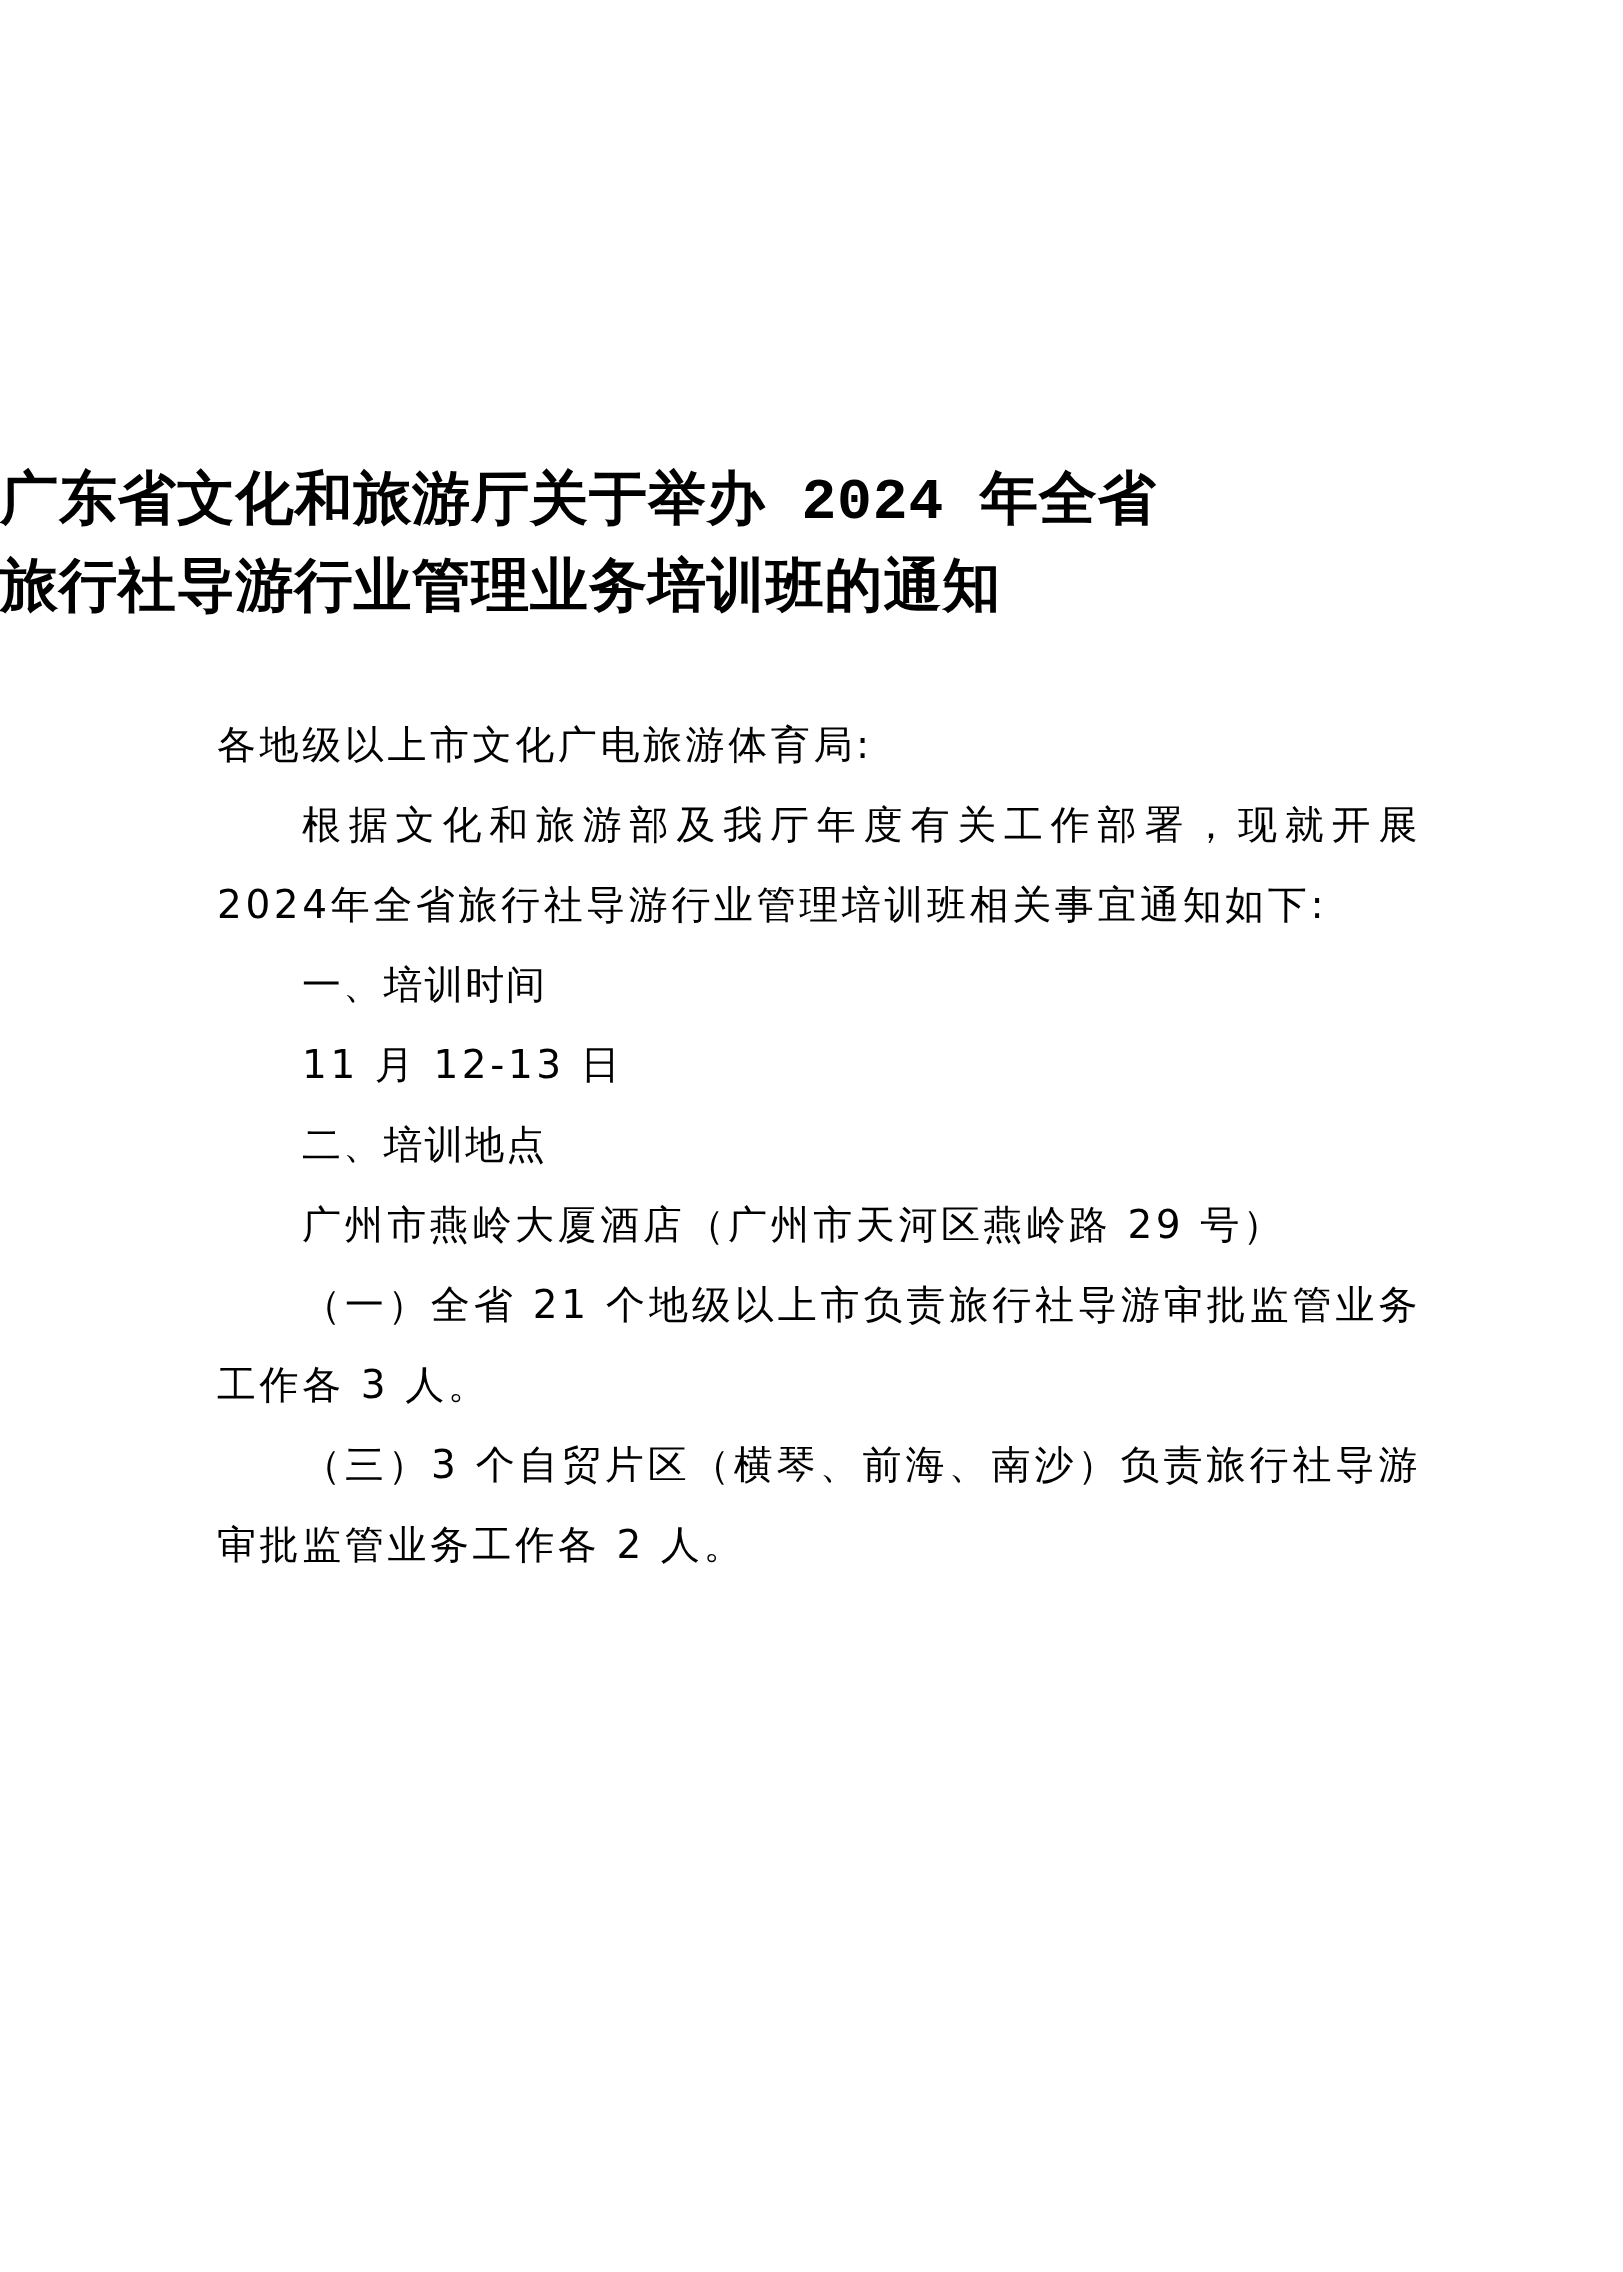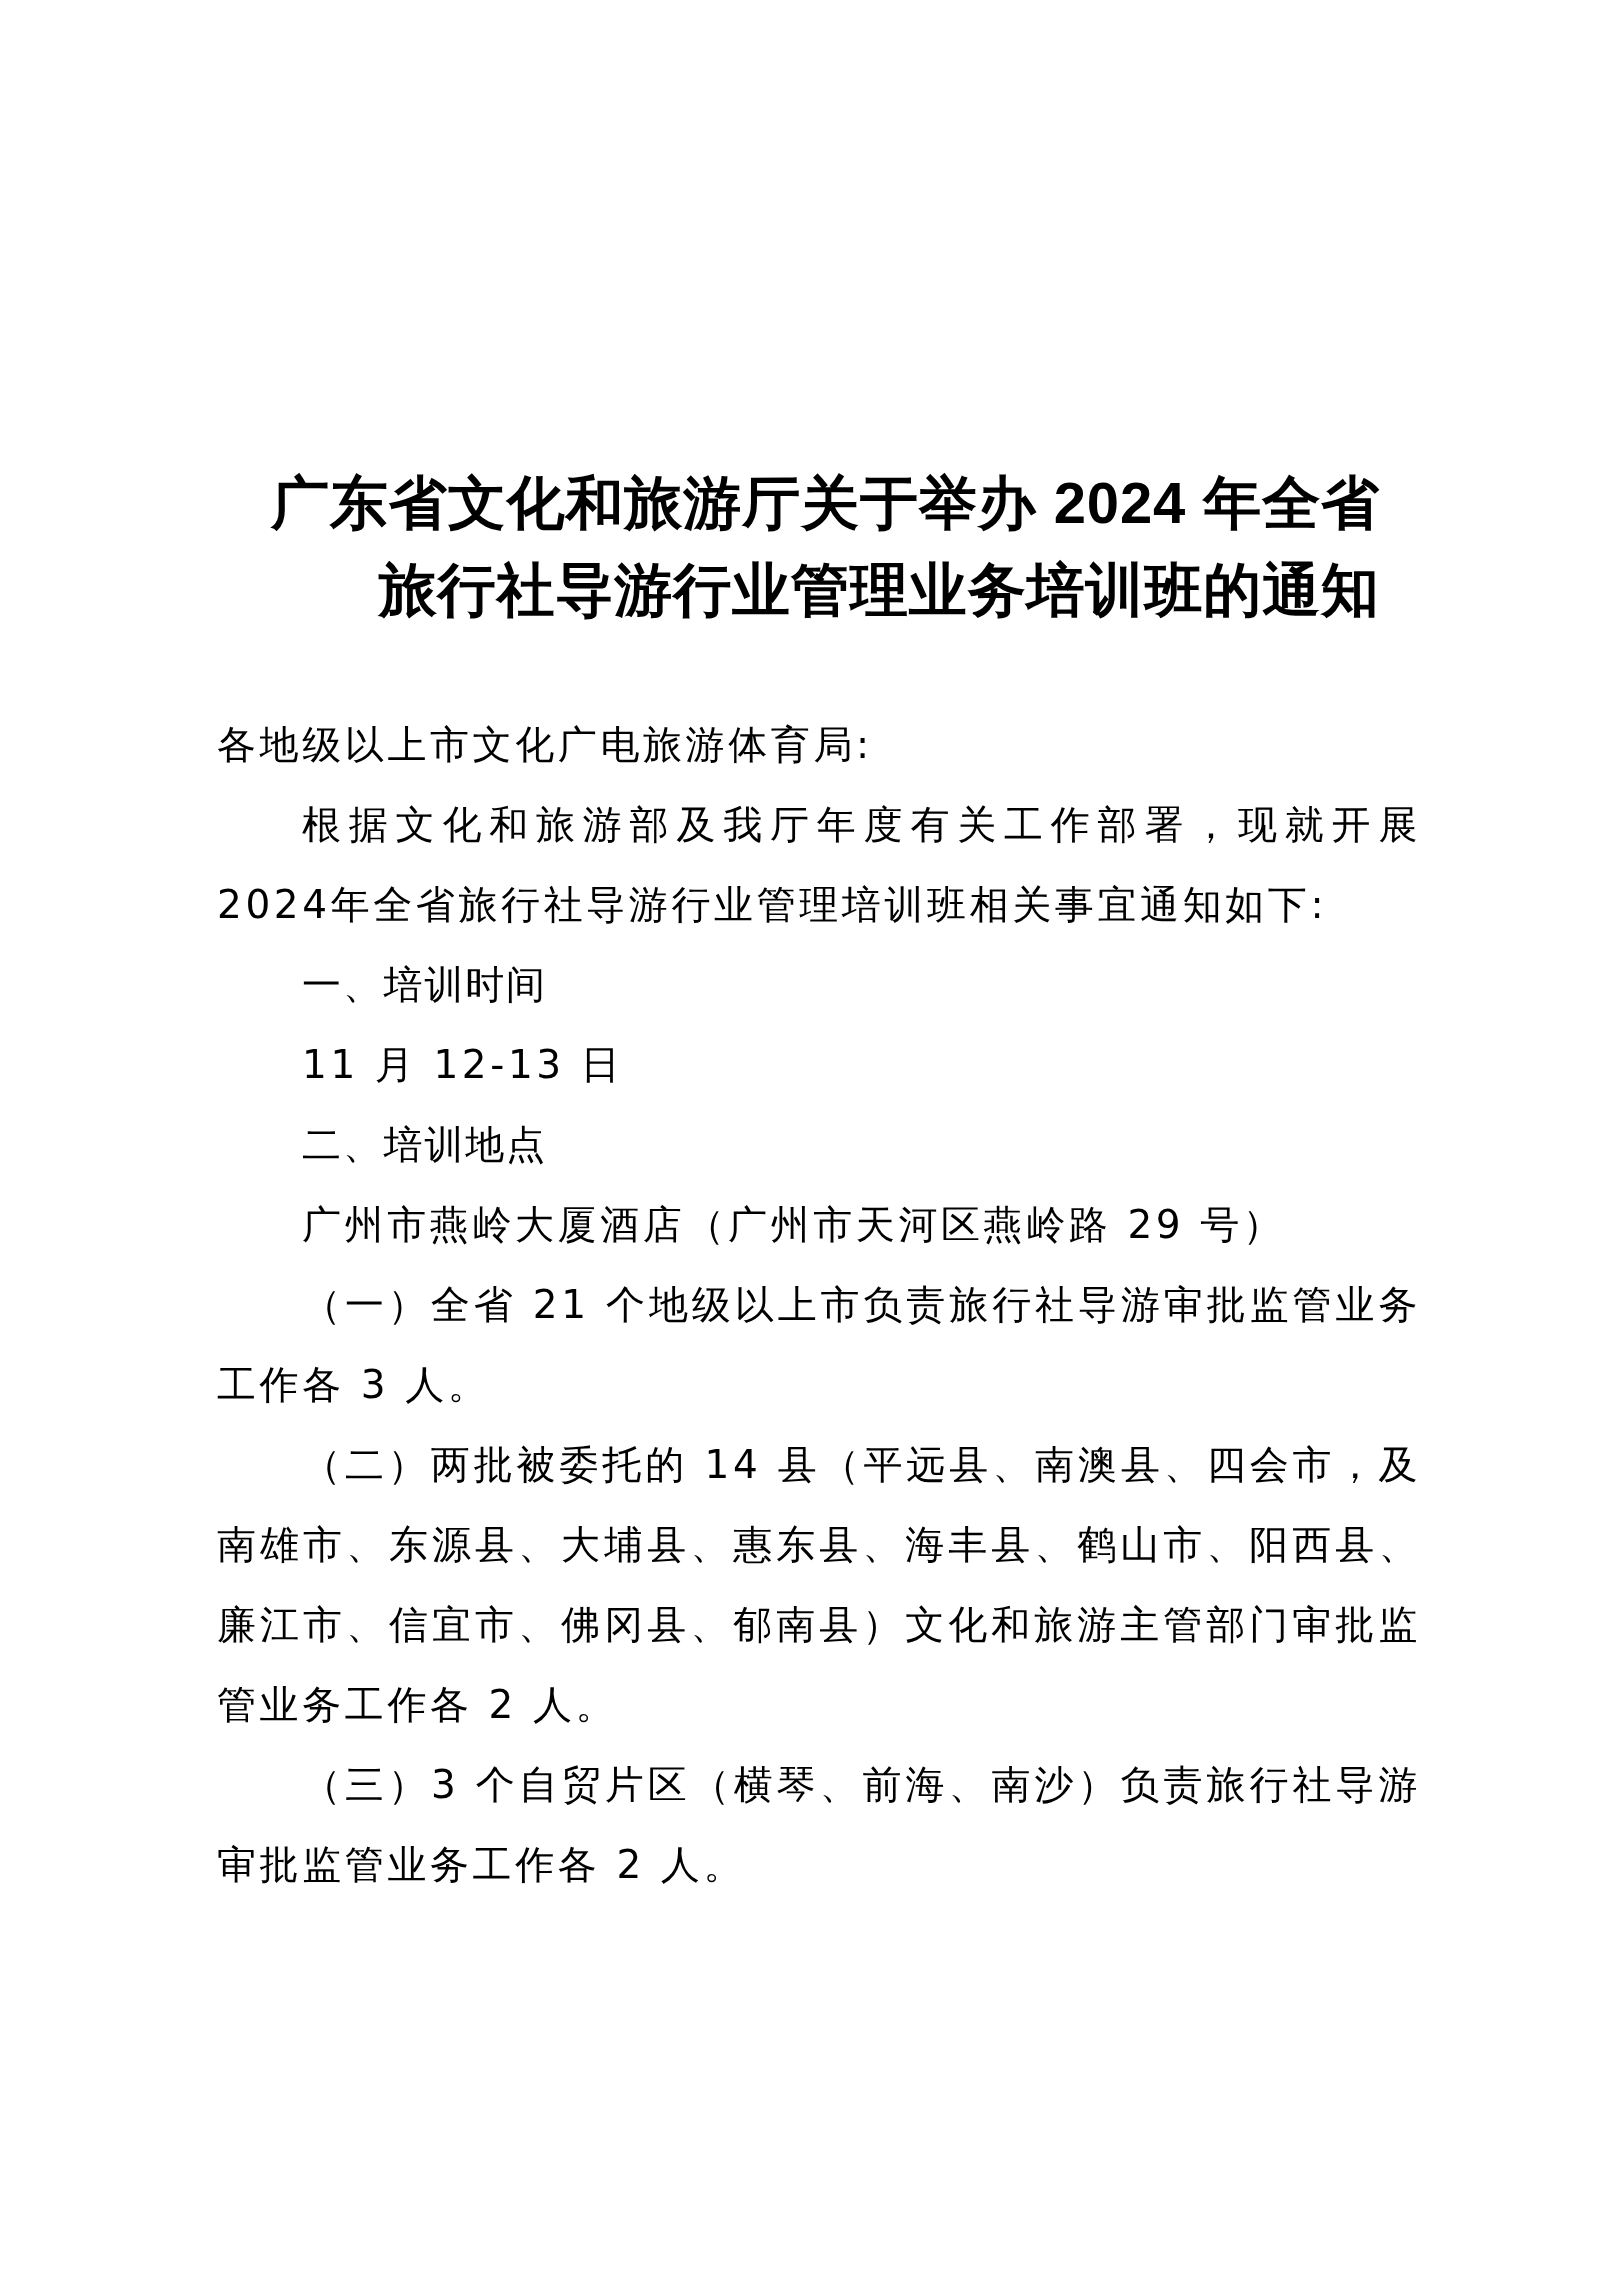"广东省文化和旅游厅关于举办 2024 年全省" .title { font-family: Liberation Sans, sans-serif -> Liberation Mono, monospace; text-align: right -> left }
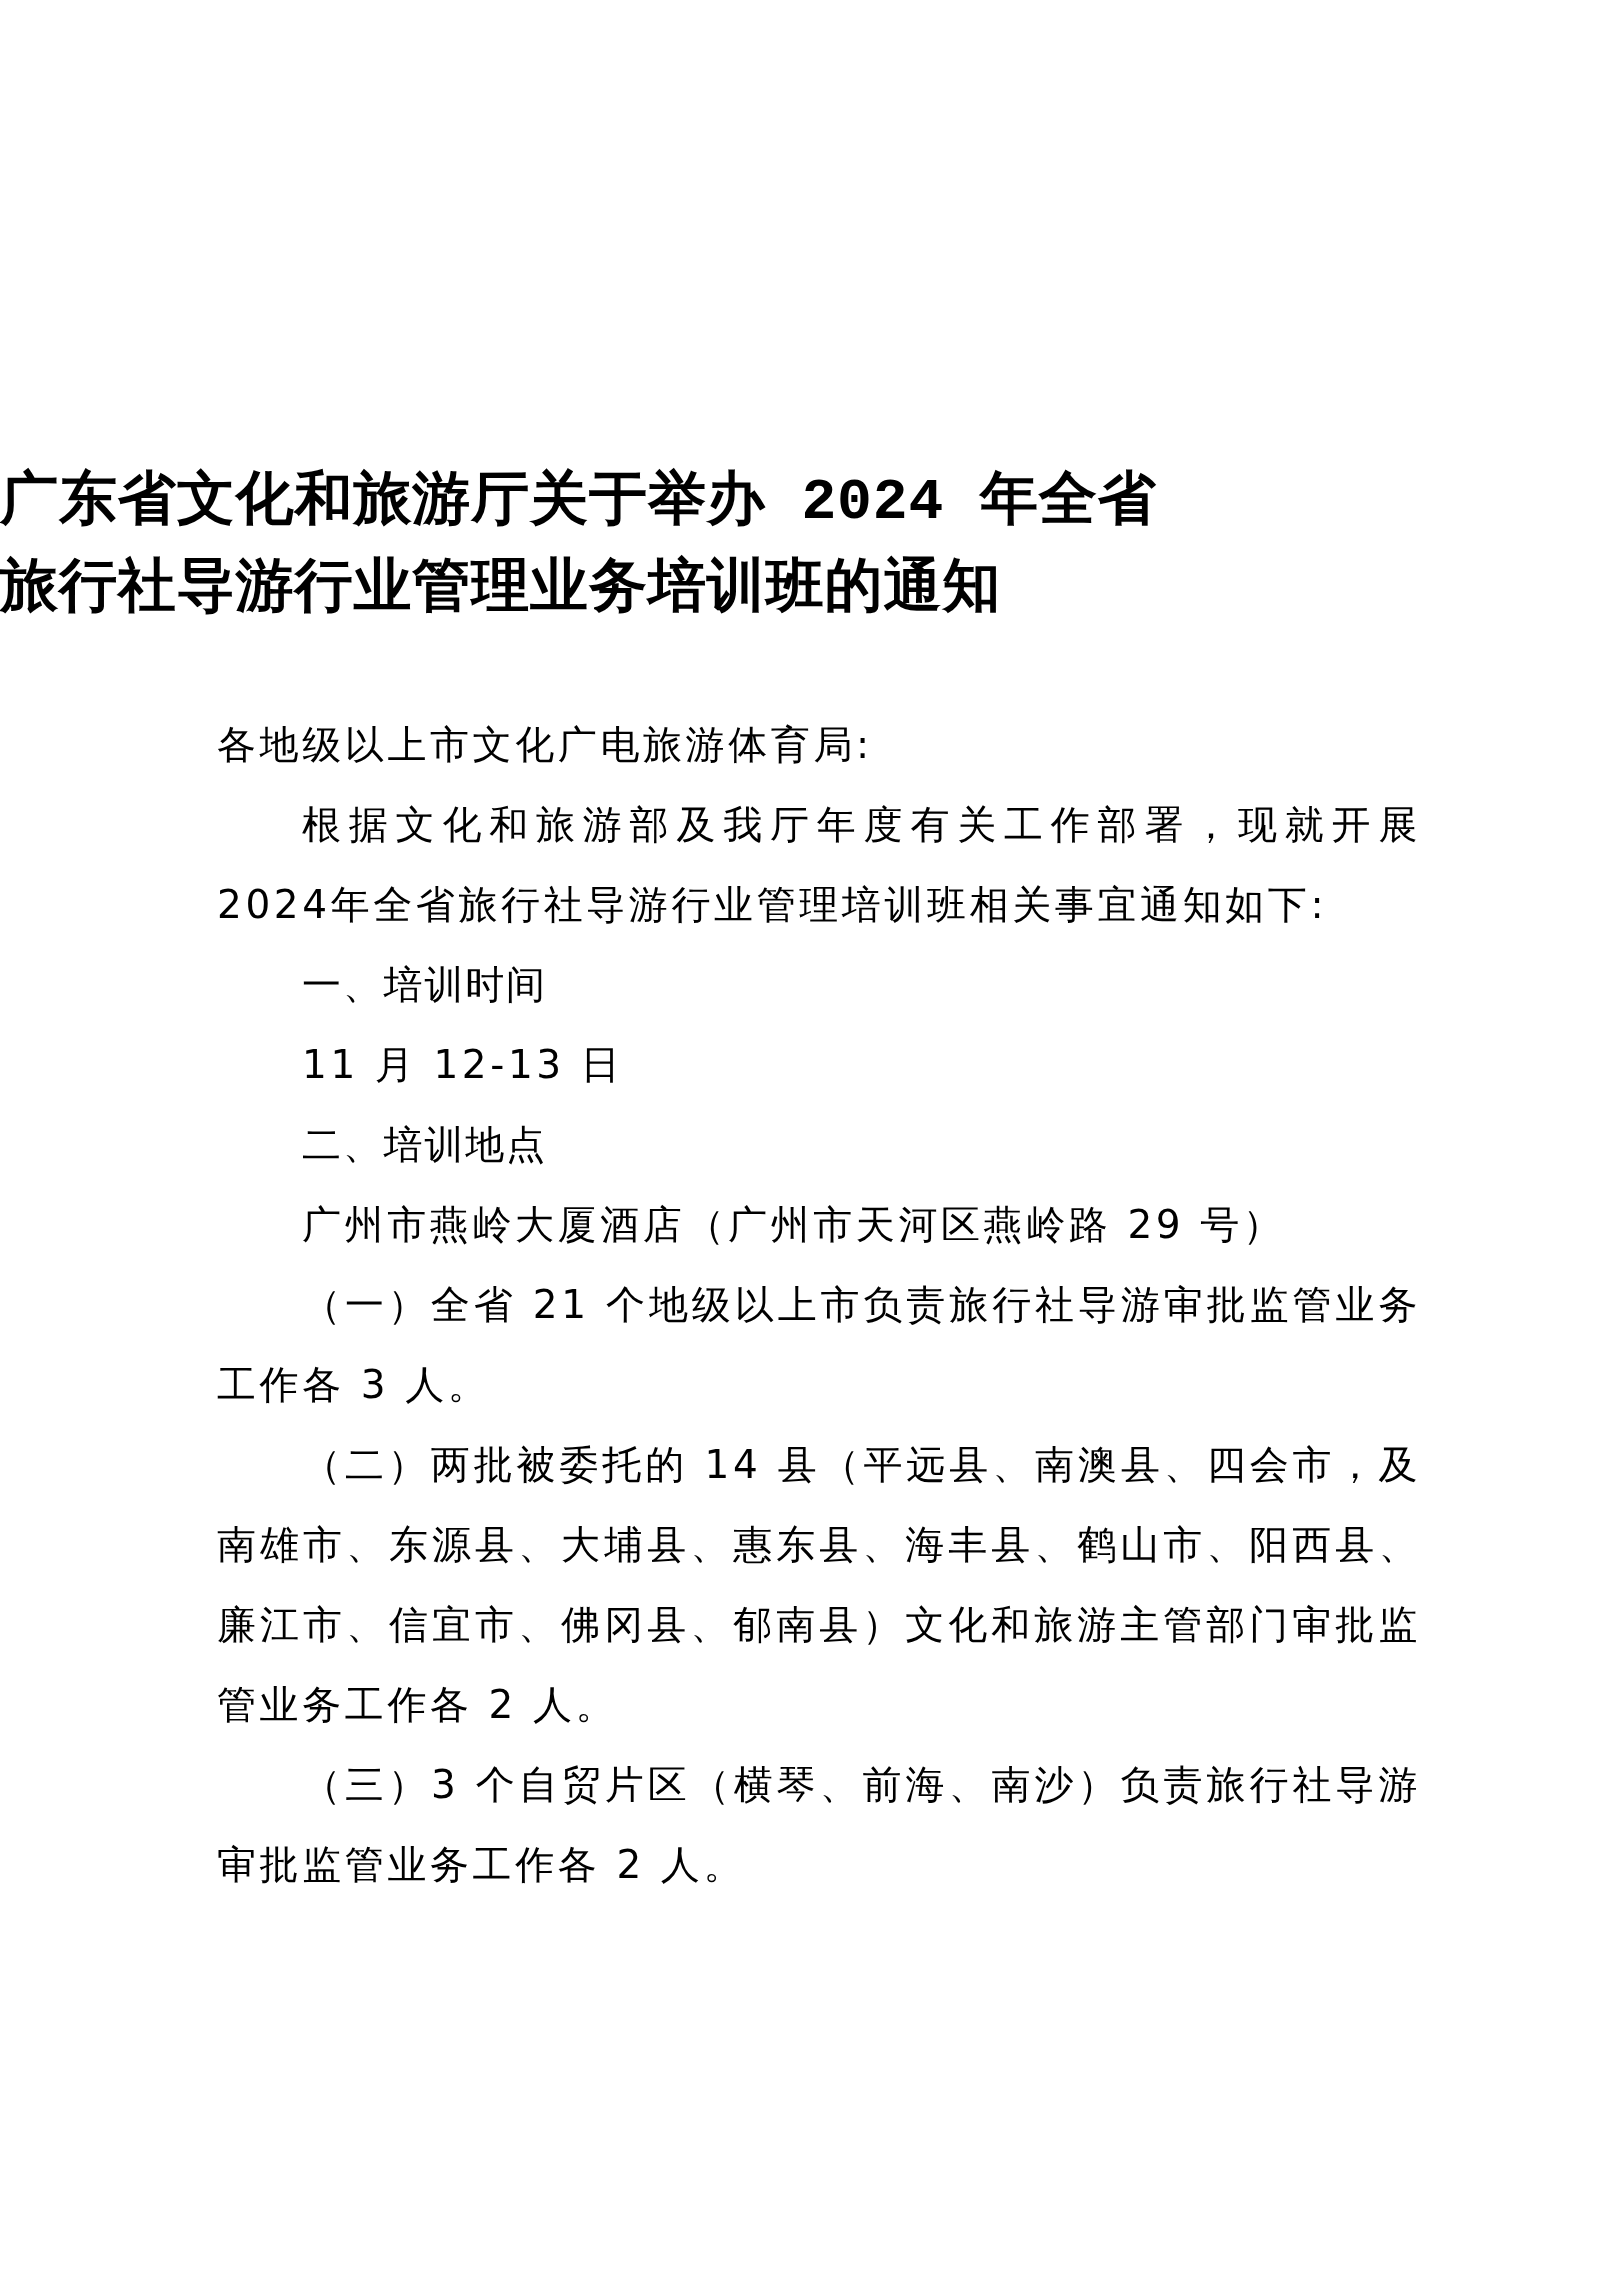"（二）两批被委托的 14" p.para { html: <p>（二）两批被委托的 14 县（平远县、南澳县、四会市，及南雄市、东源县、大埔县、惠东县、海丰县、鹤山市、阳西县、廉江市、信宜市、佛冈县、郁南县）文化和旅游主管部门审批监管业务工作各 2 人。</p> -> none }
